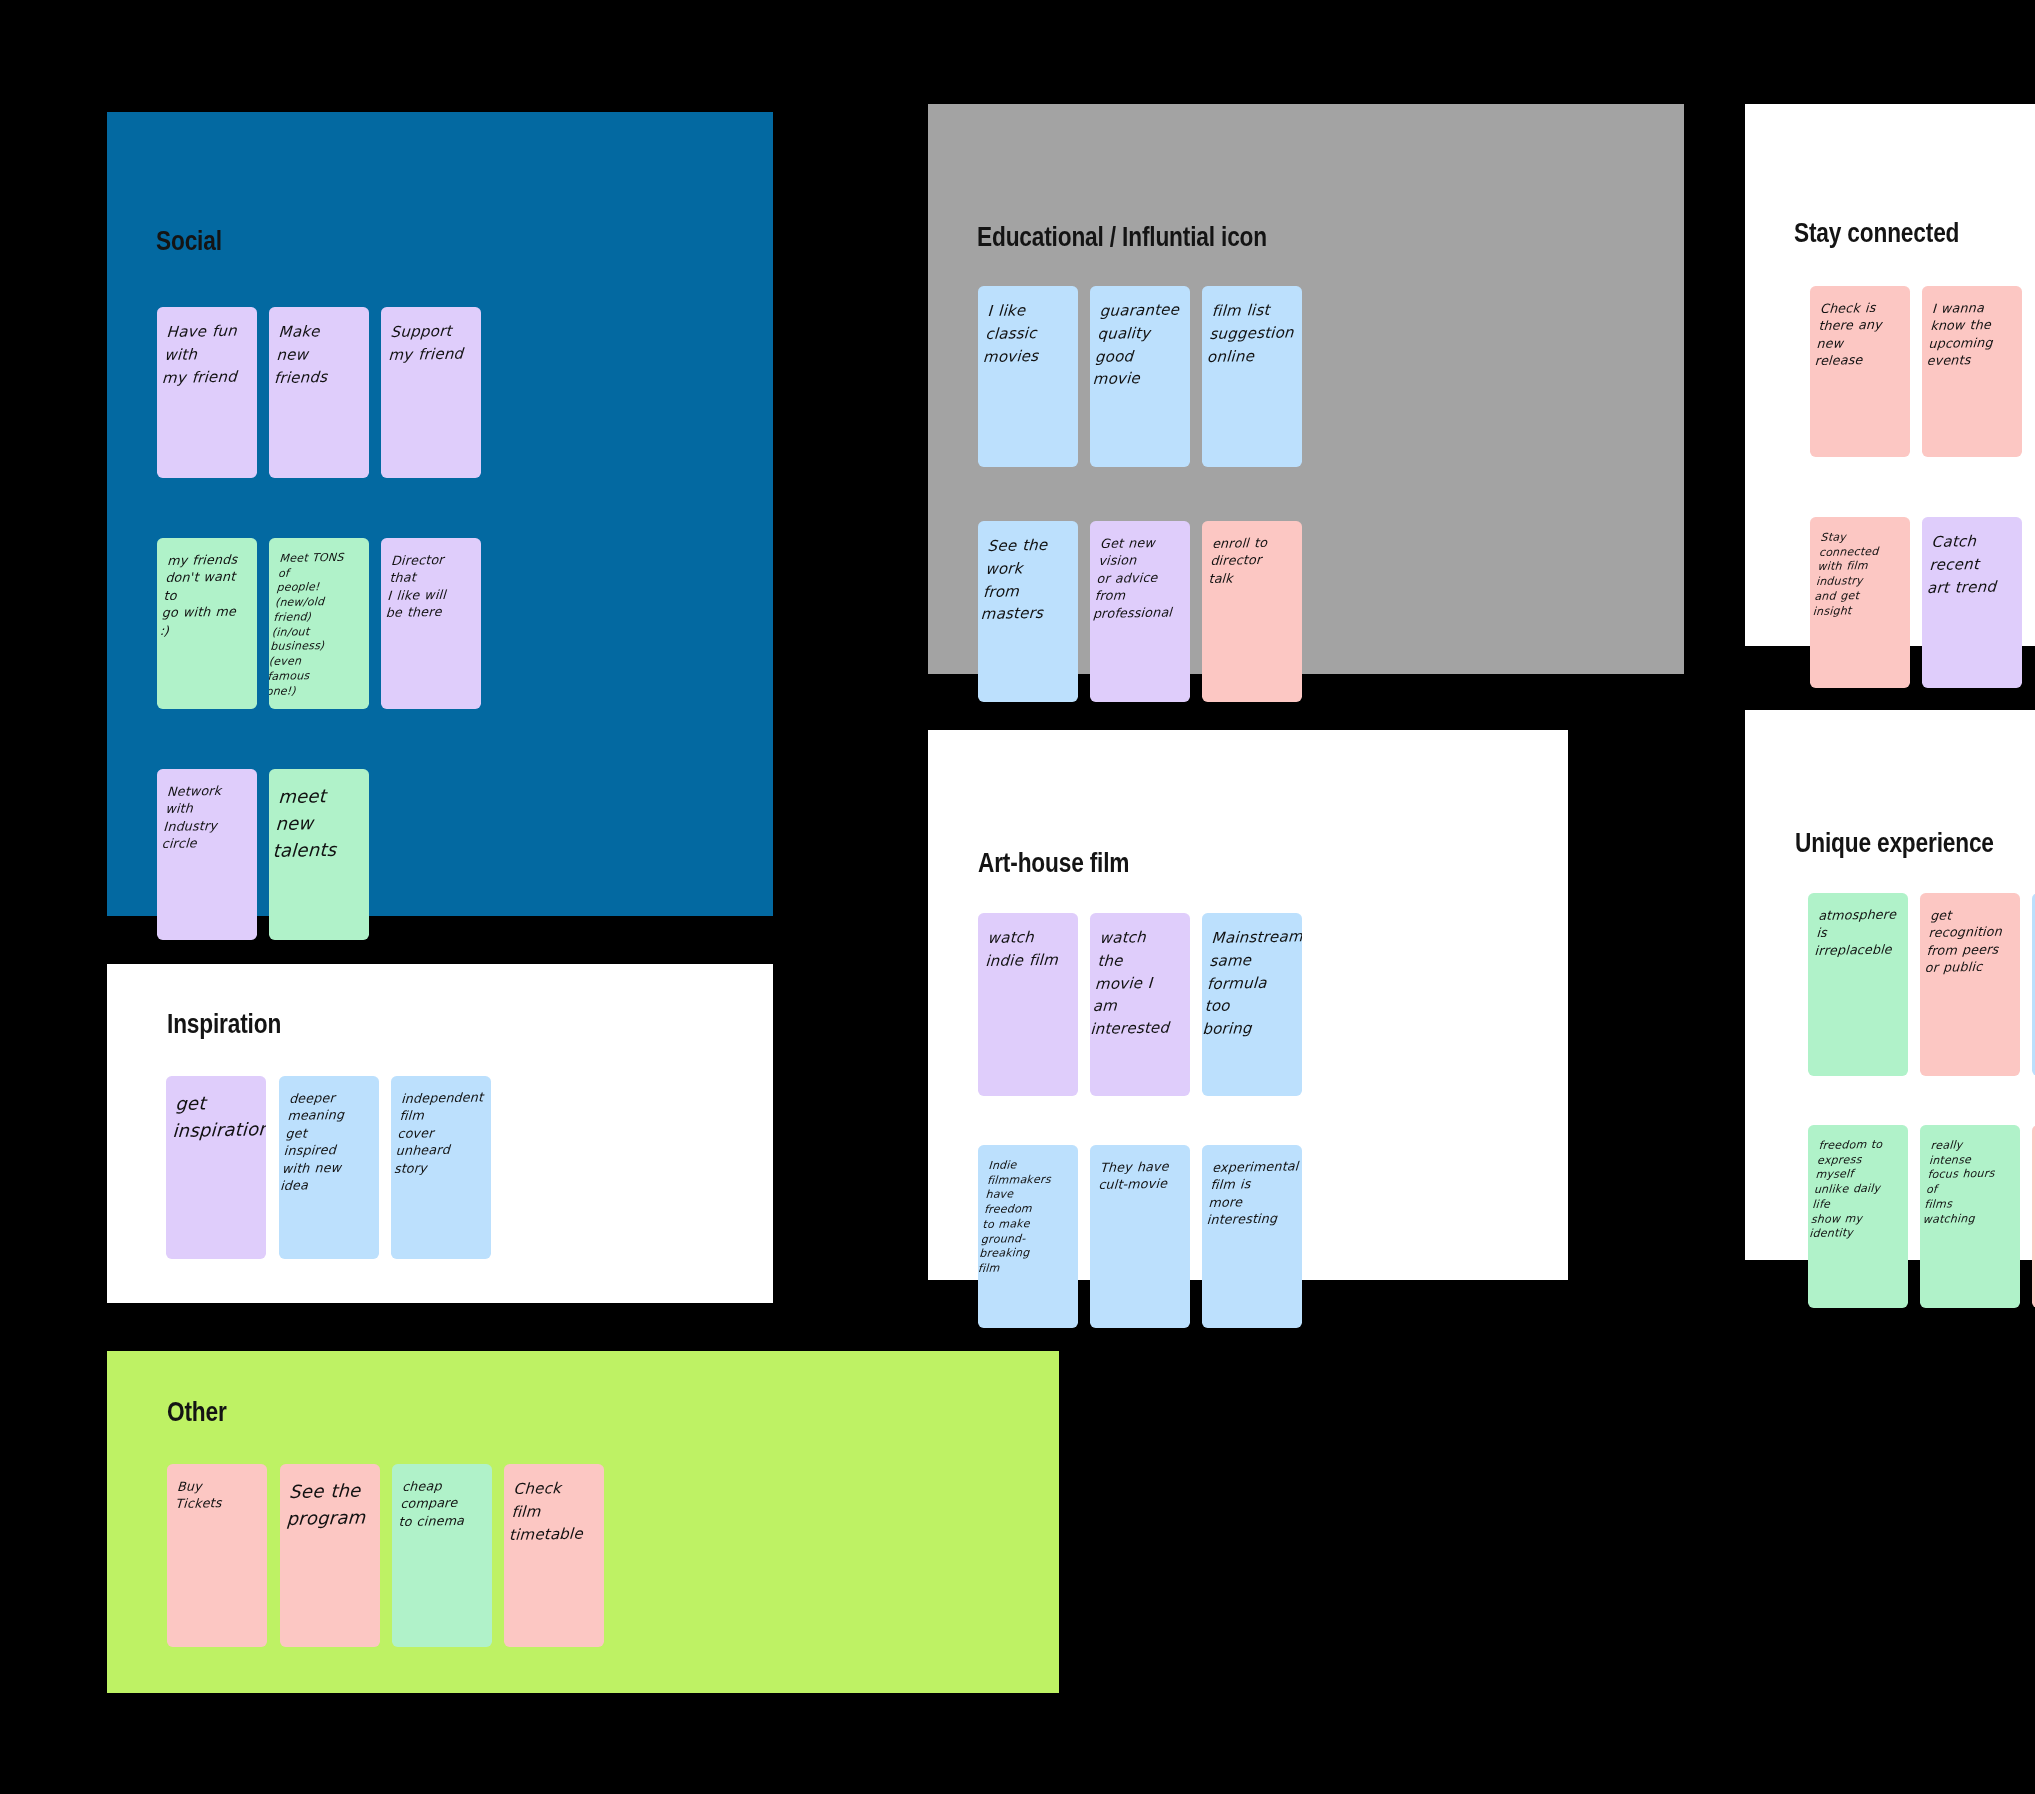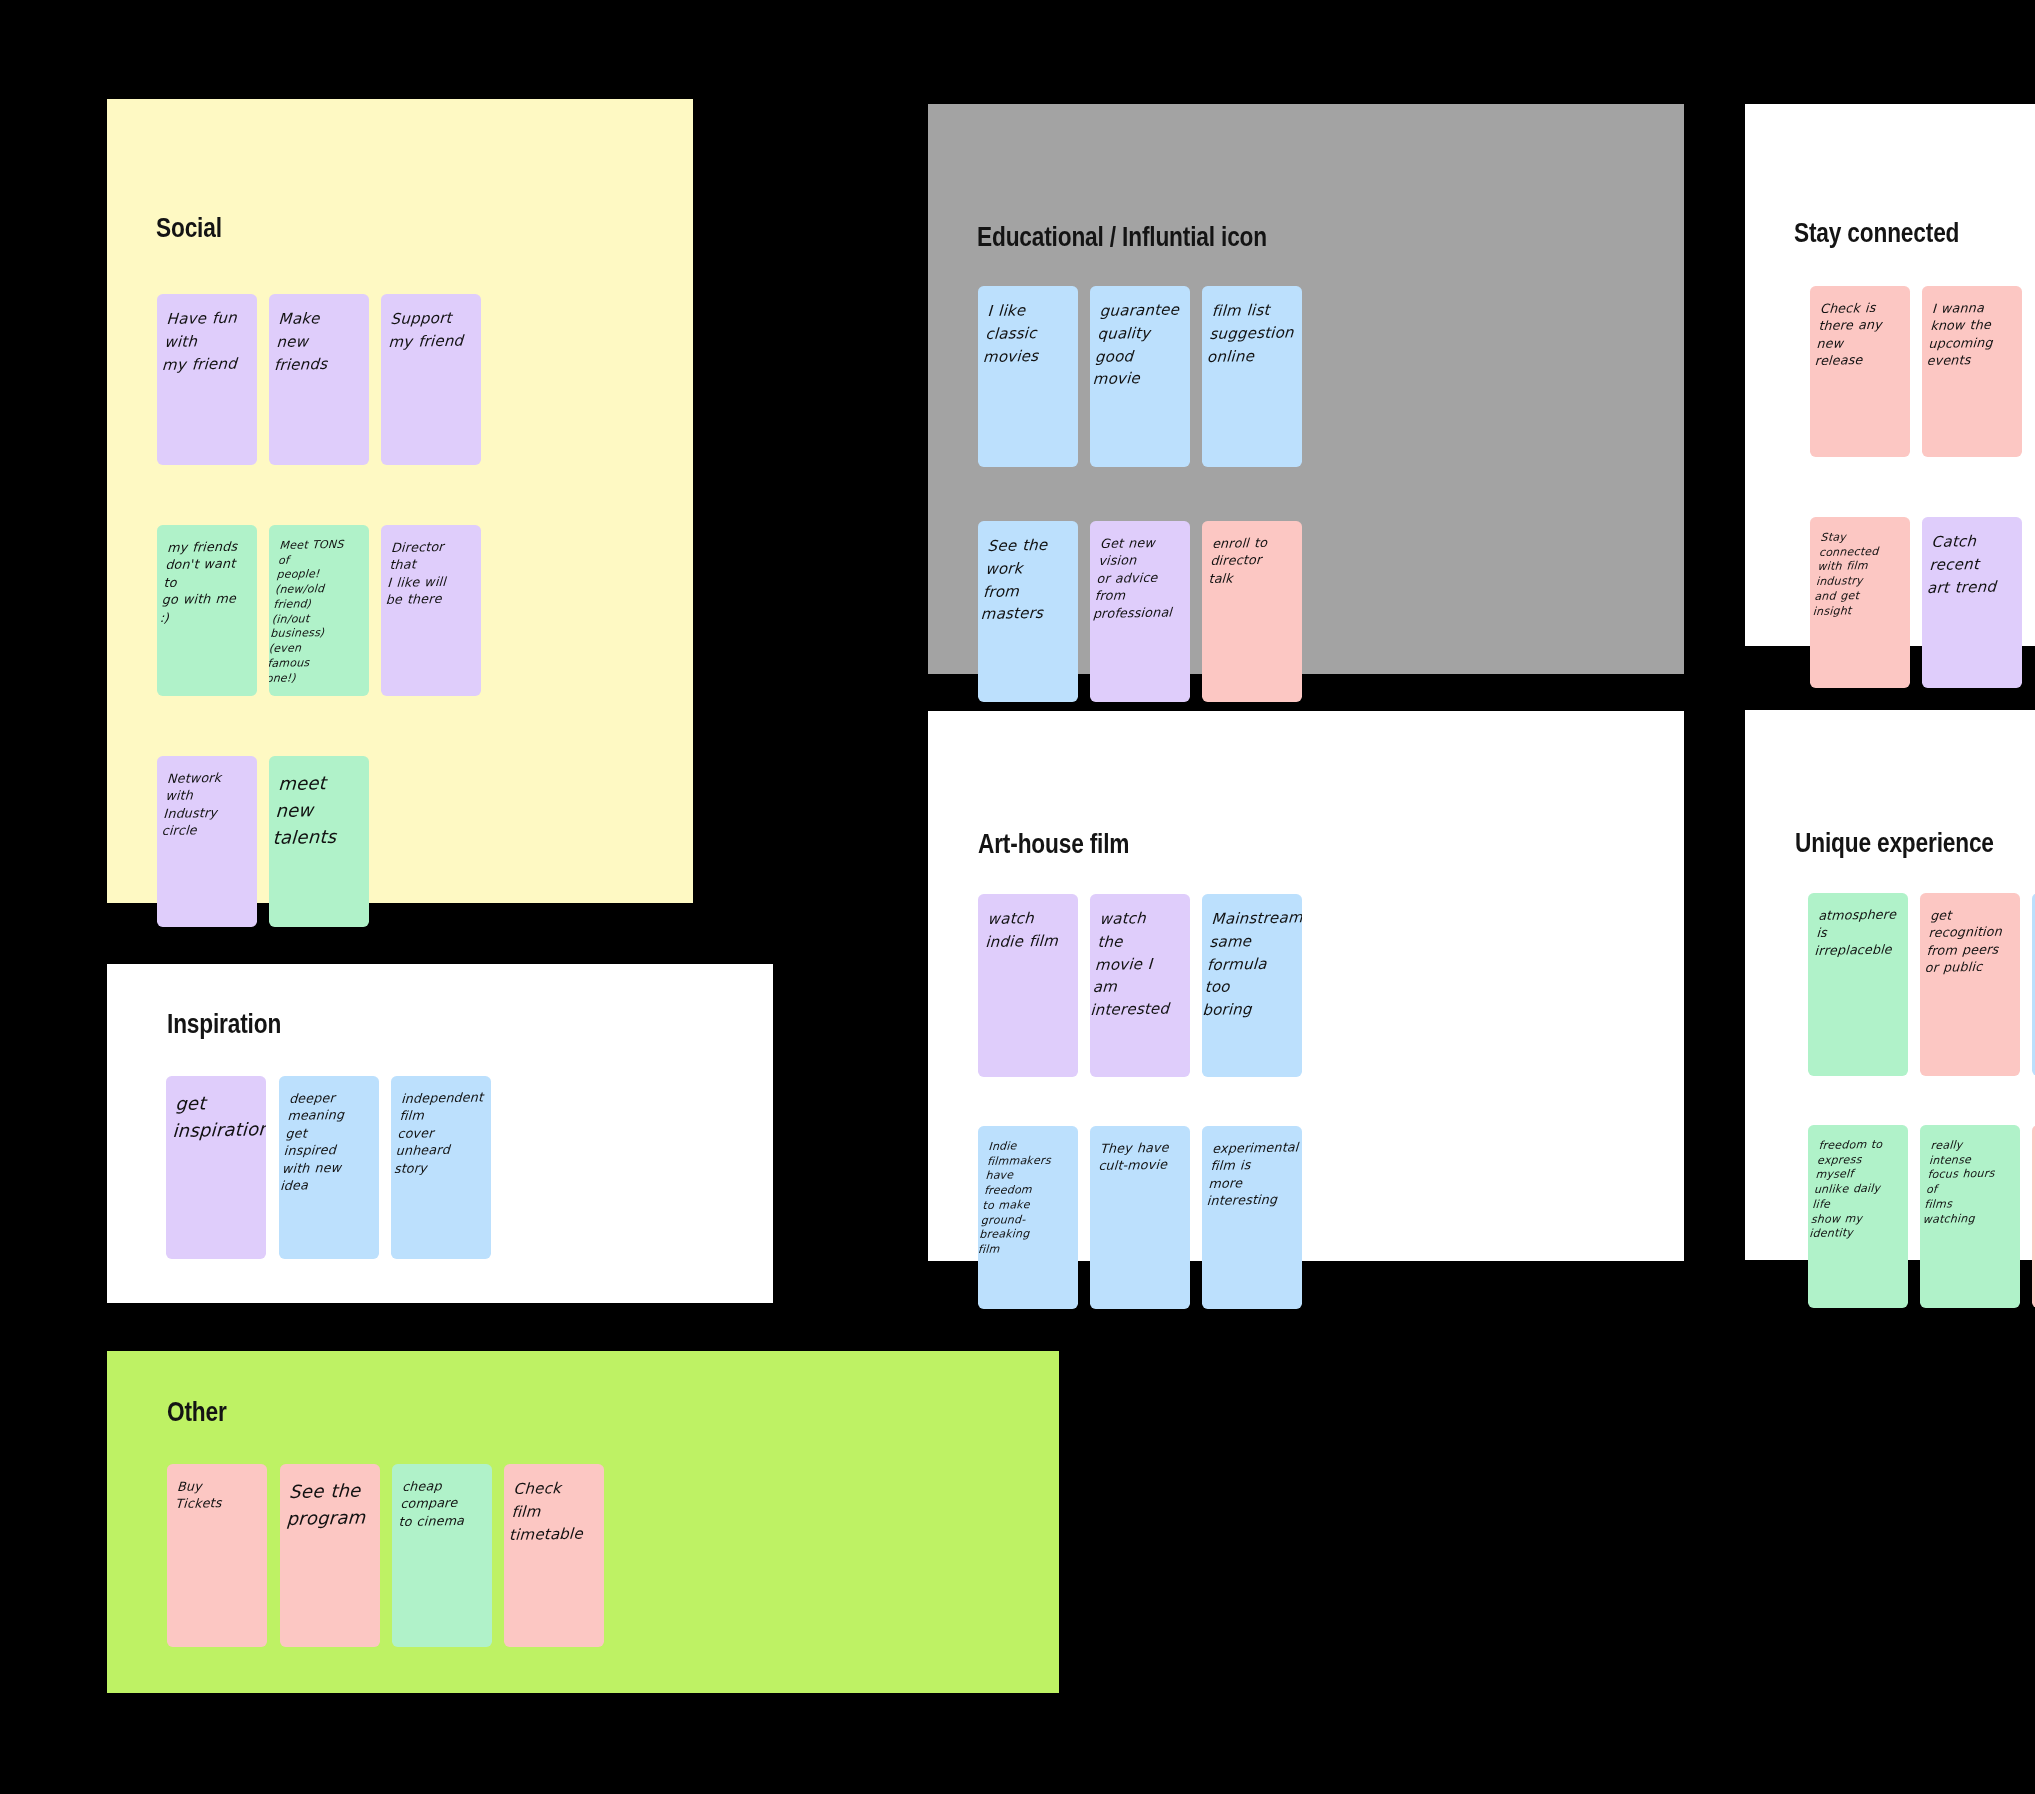"Social" section.panel { background: #fef9c3 -> #0369a1; top: 99px -> 112px; width: 586px -> 666px }
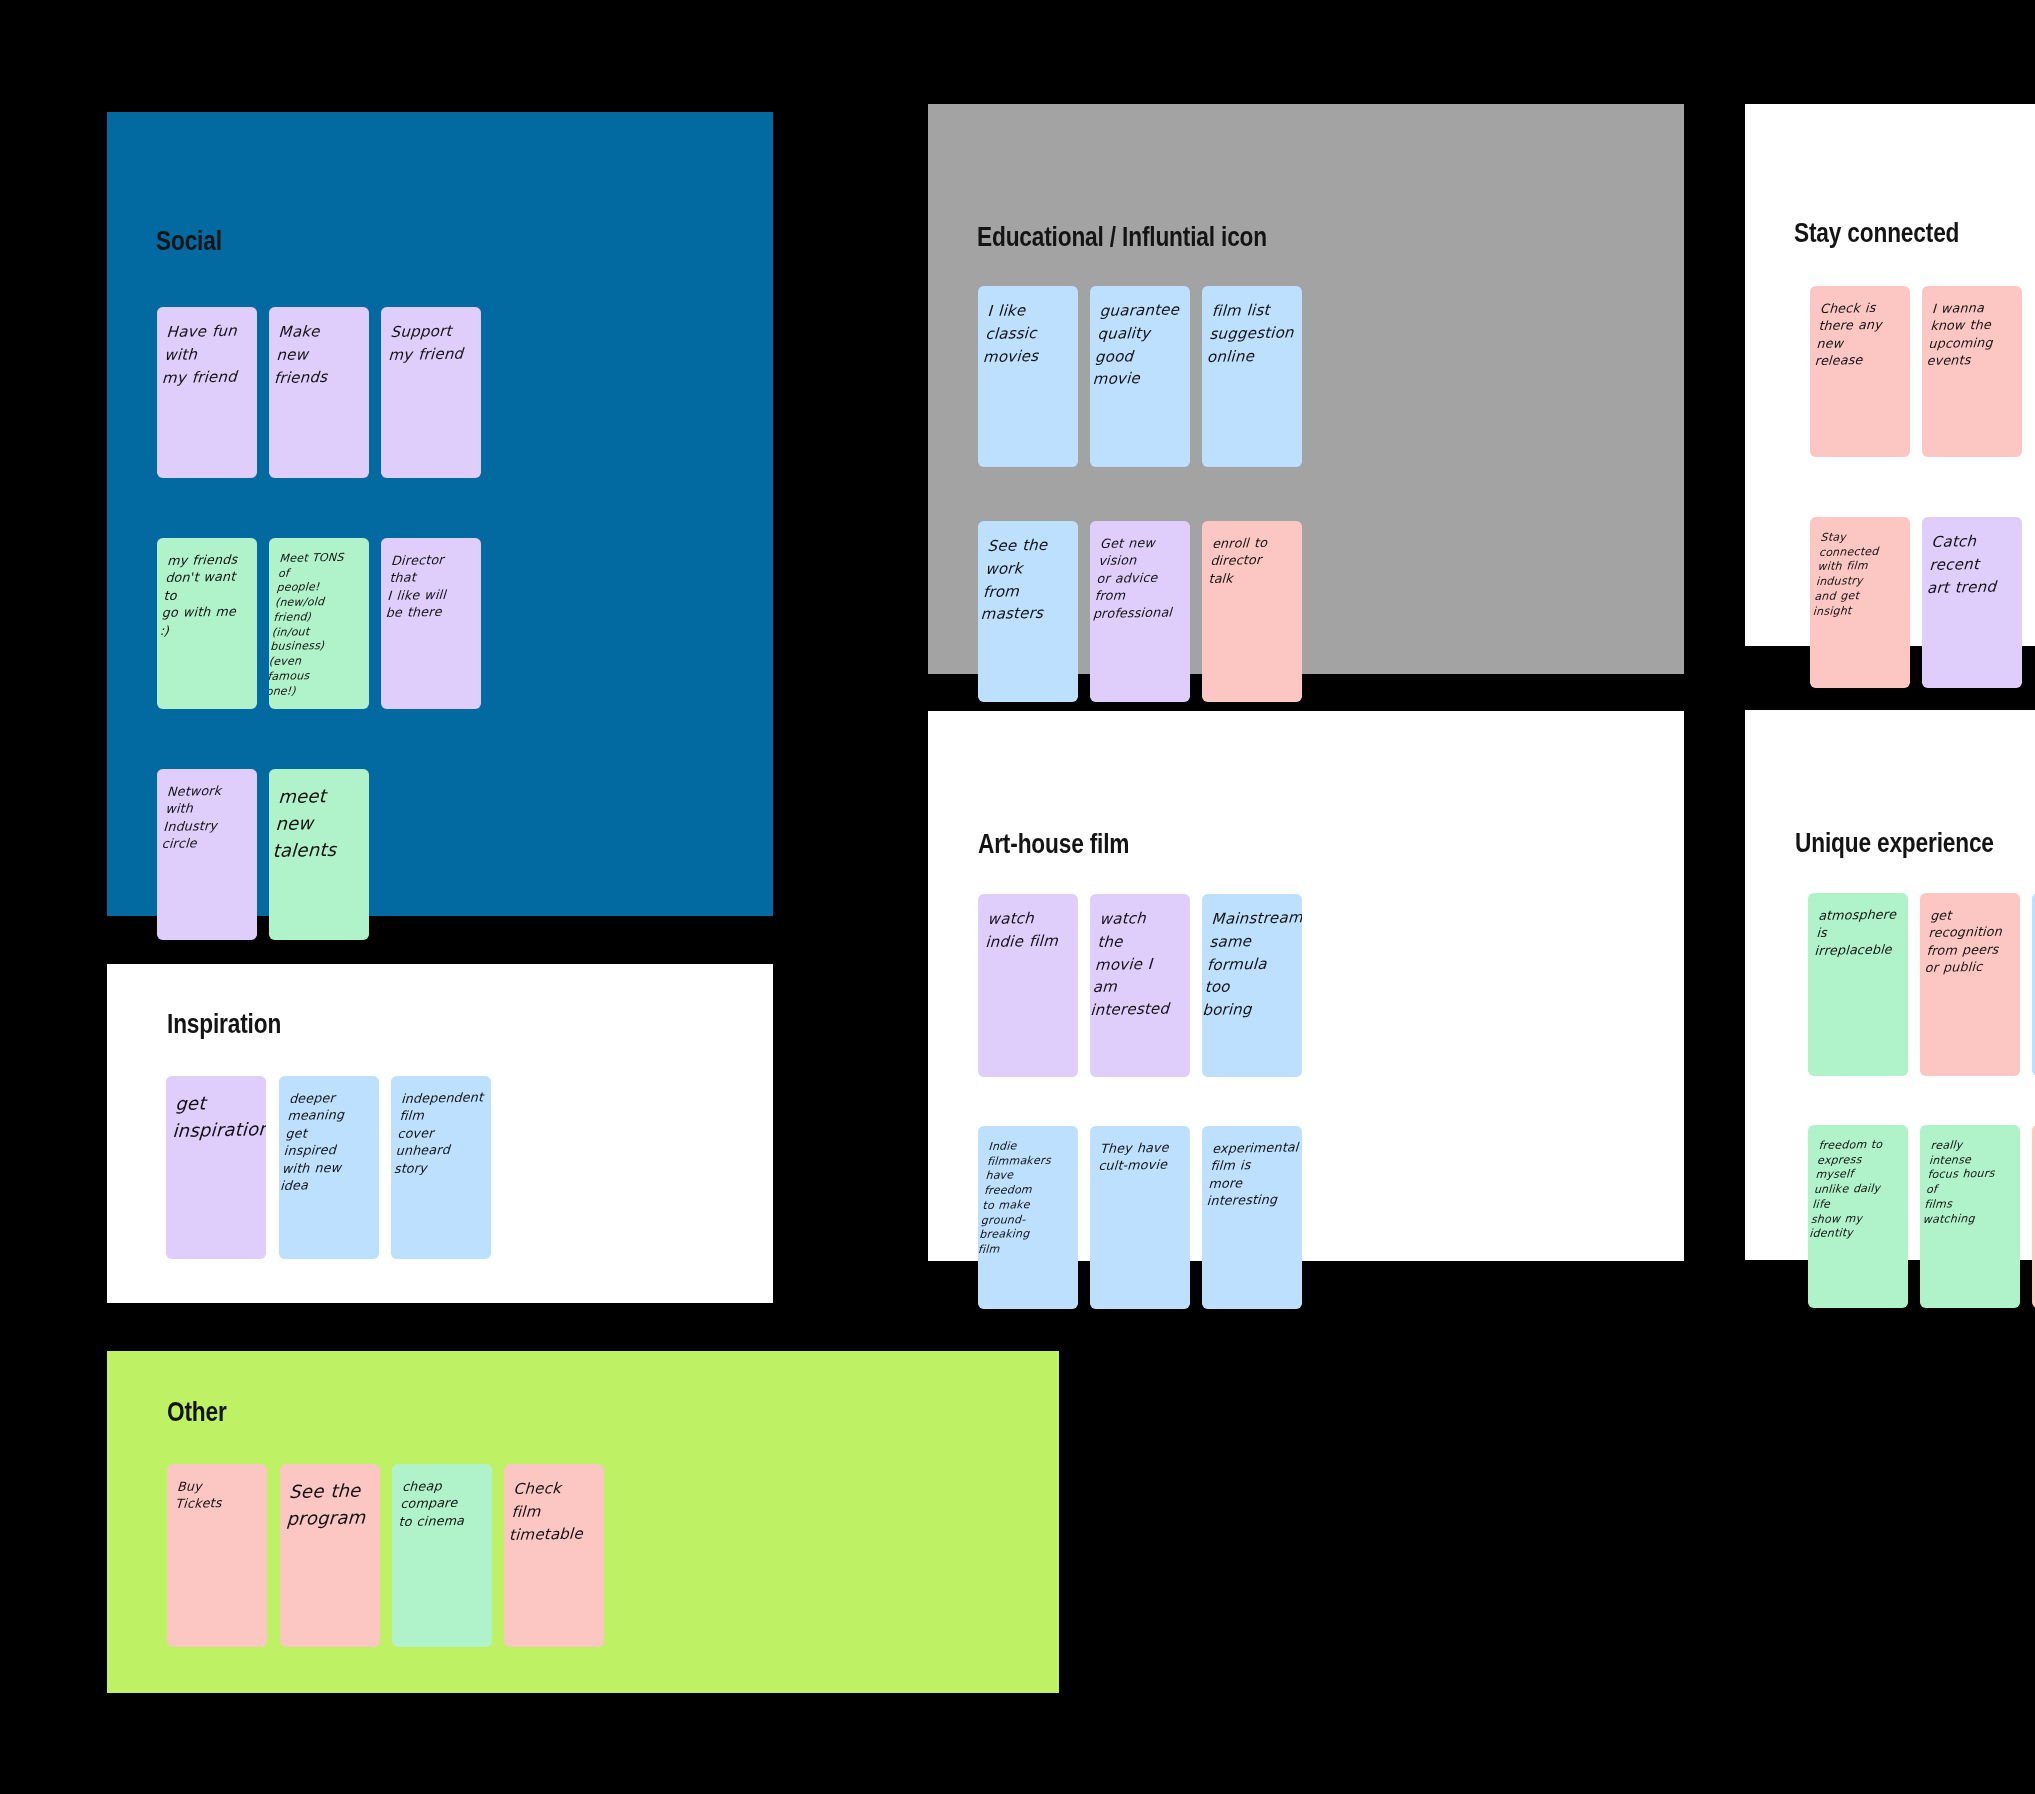"Art-house film" section.panel { top: 711px -> 730px; width: 756px -> 640px }
